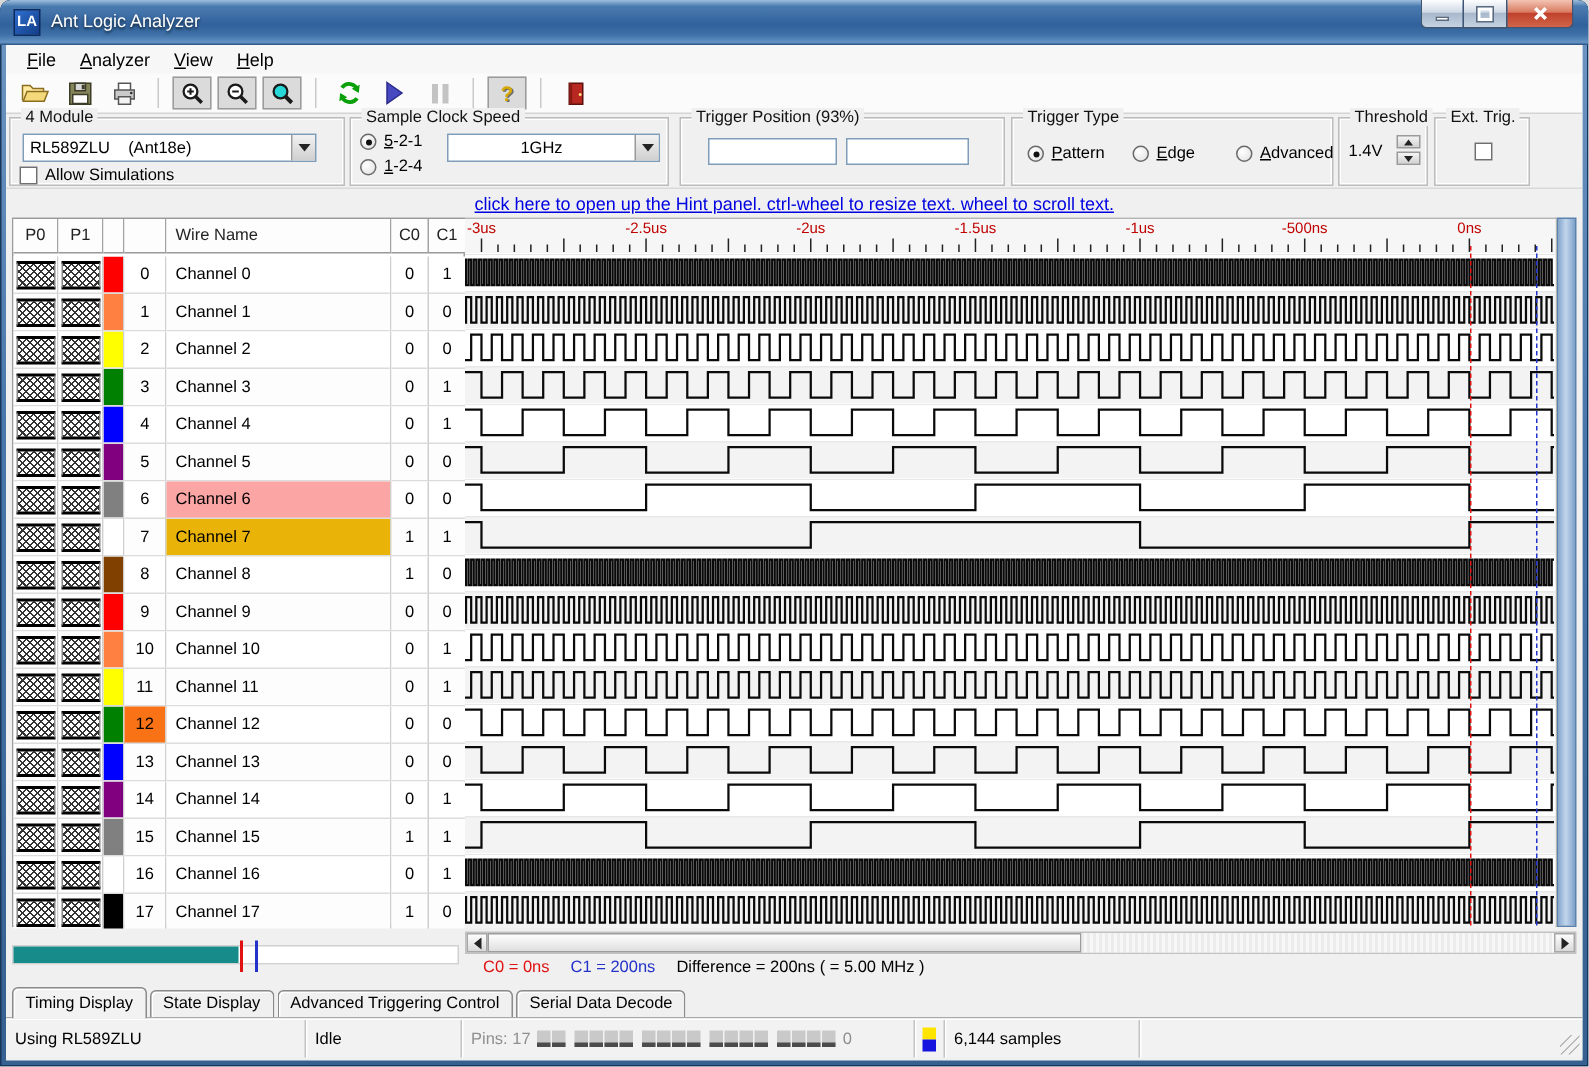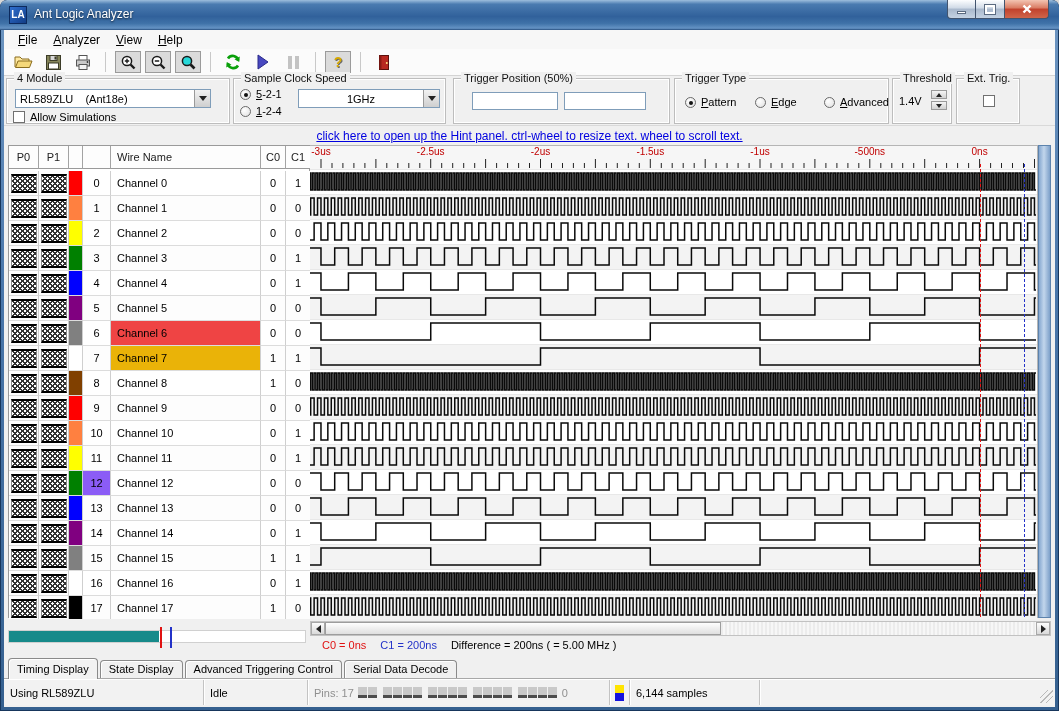"Trigger Position (50%)" span.glabel { text: 50% -> 93% }
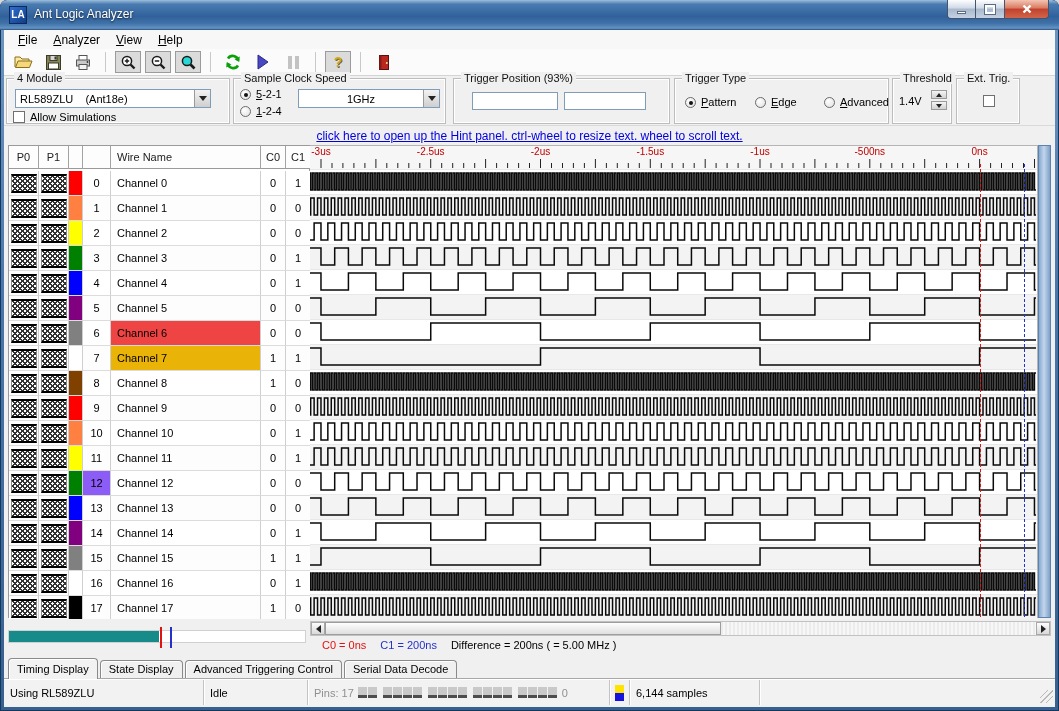"Channel 6" div.cell { background: #ef4444 -> #fca5a5 }
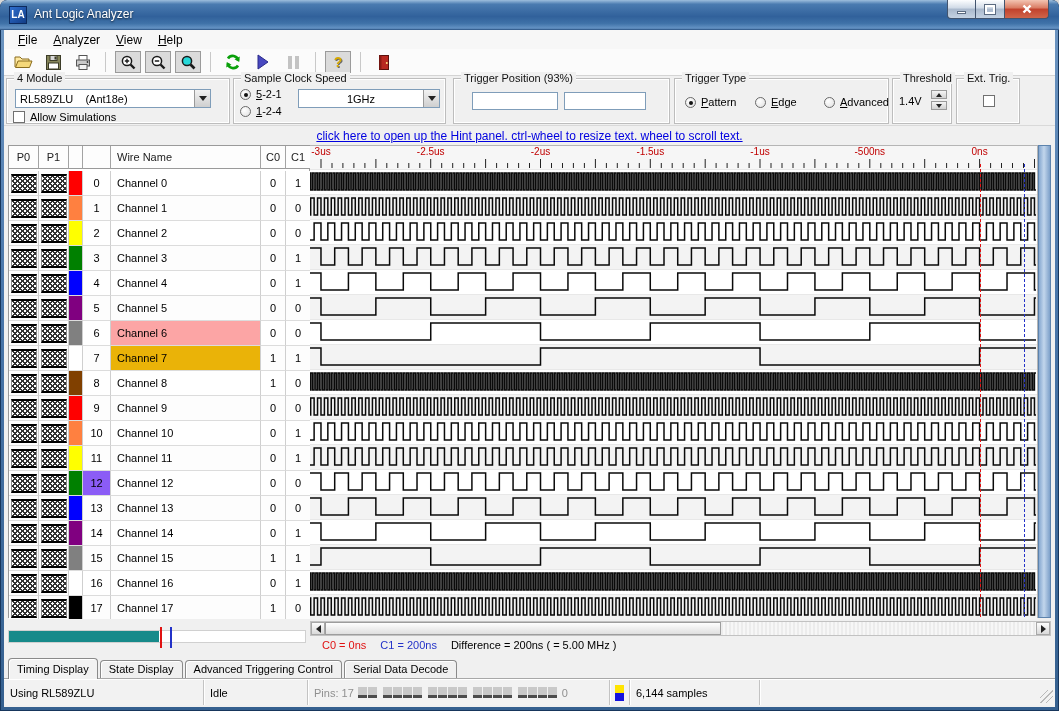"12" div.cell { background: #8b5cf6 -> #f97316 }
